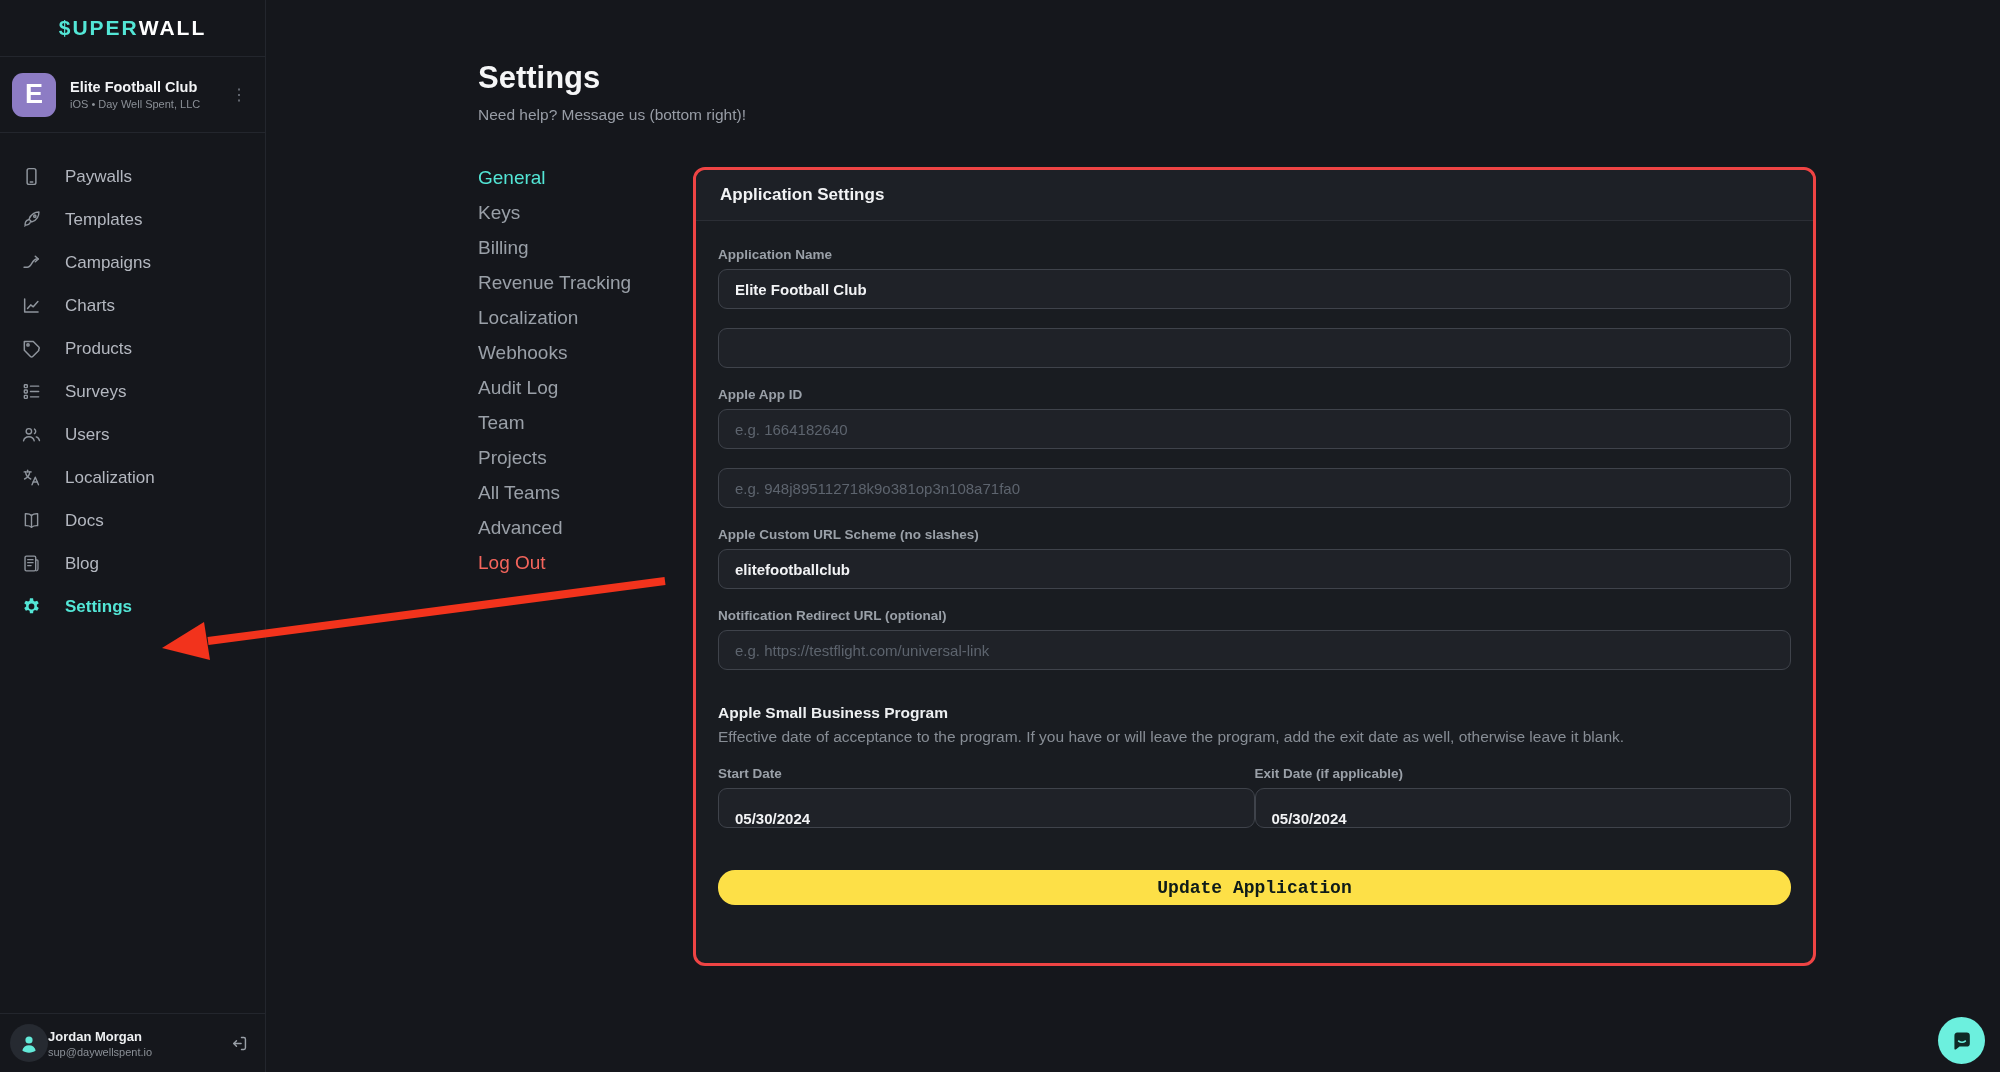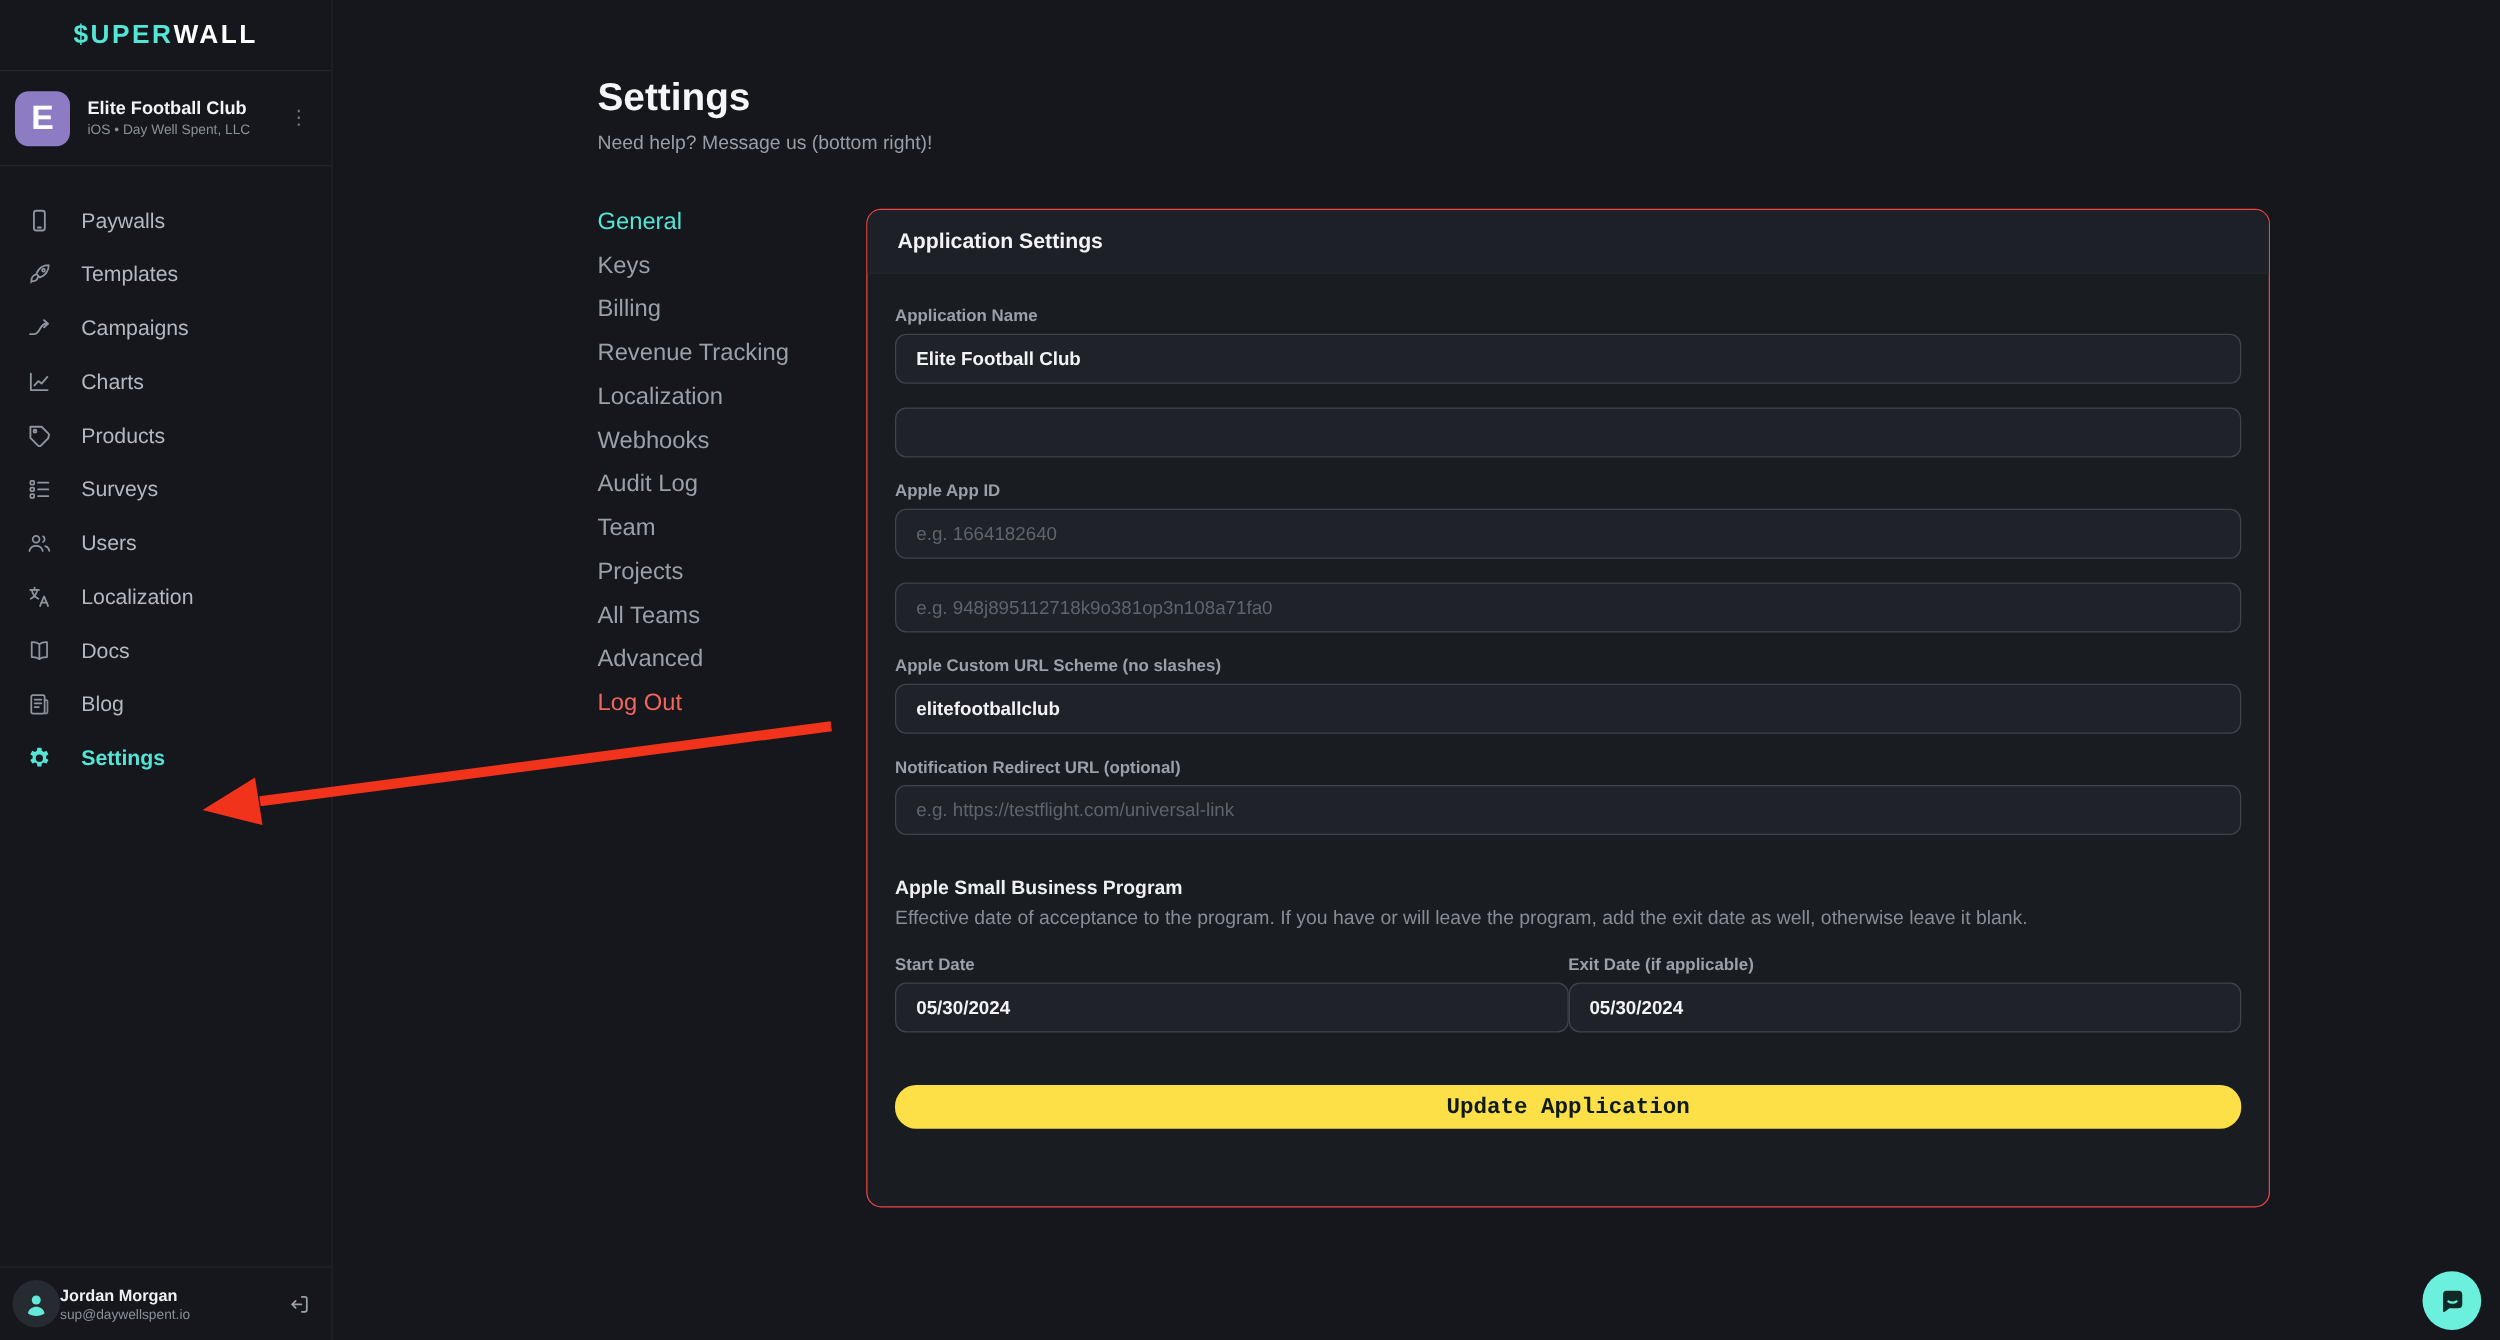"Application Settings" .panel { border: 1px solid #ef4444 -> 3px solid #ef4444 }
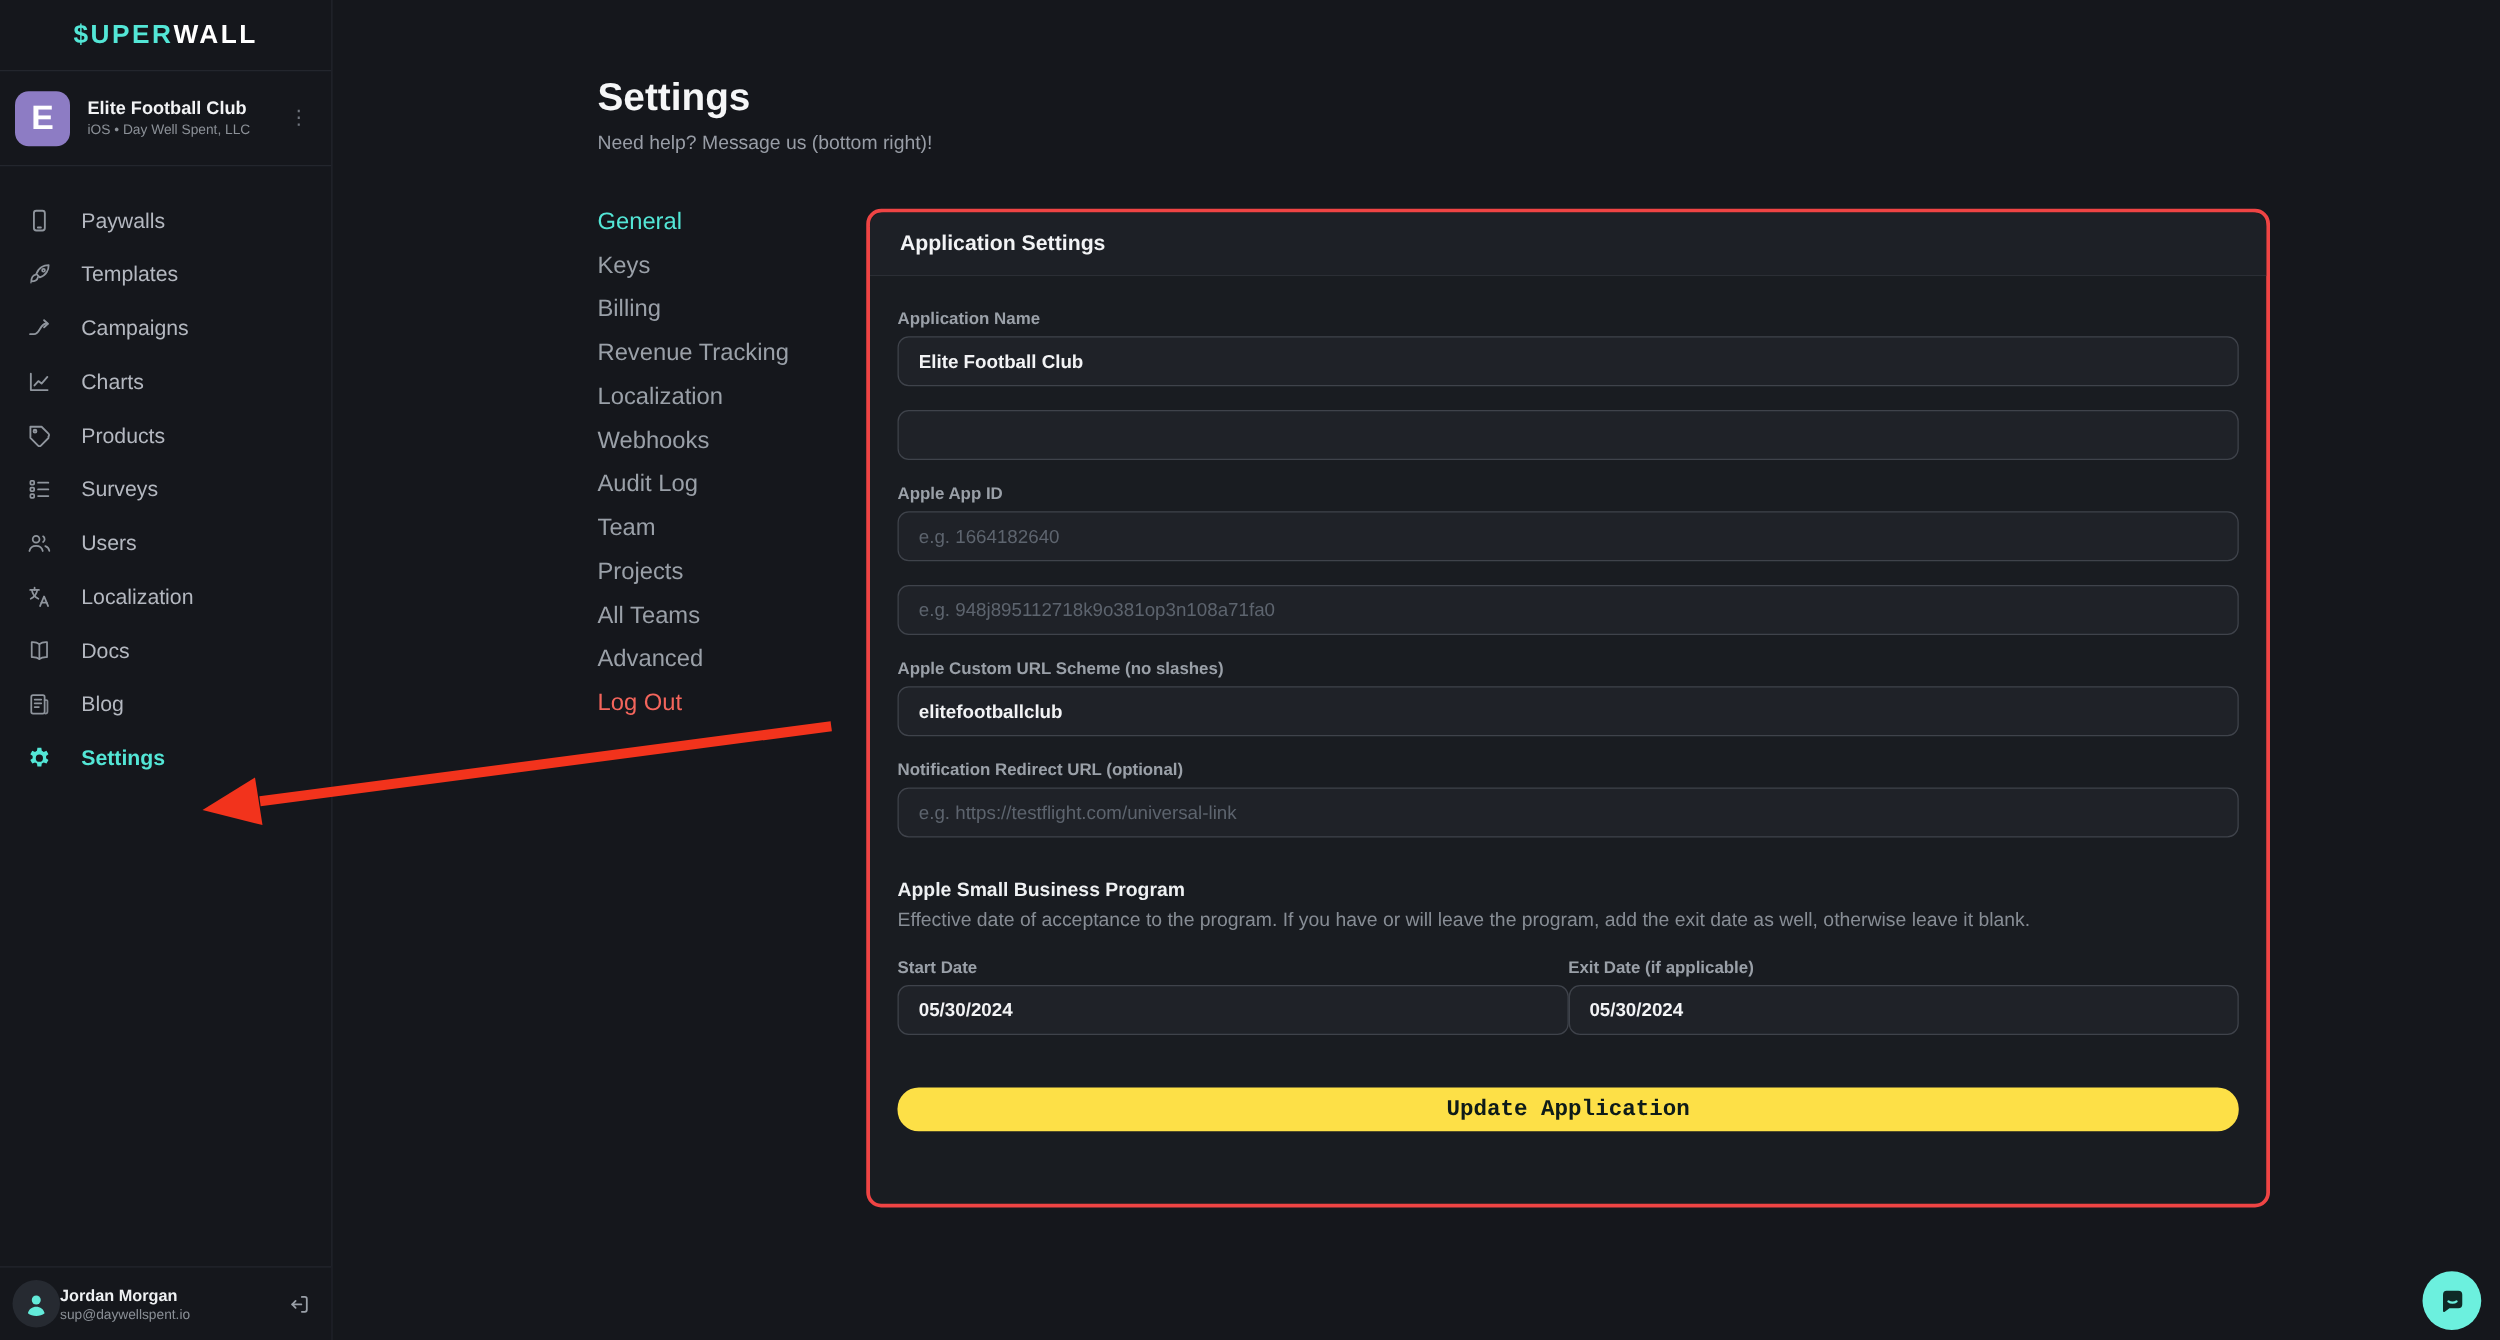"05/30/2024" .date-col .f-input { align-items: none -> flex-end }
